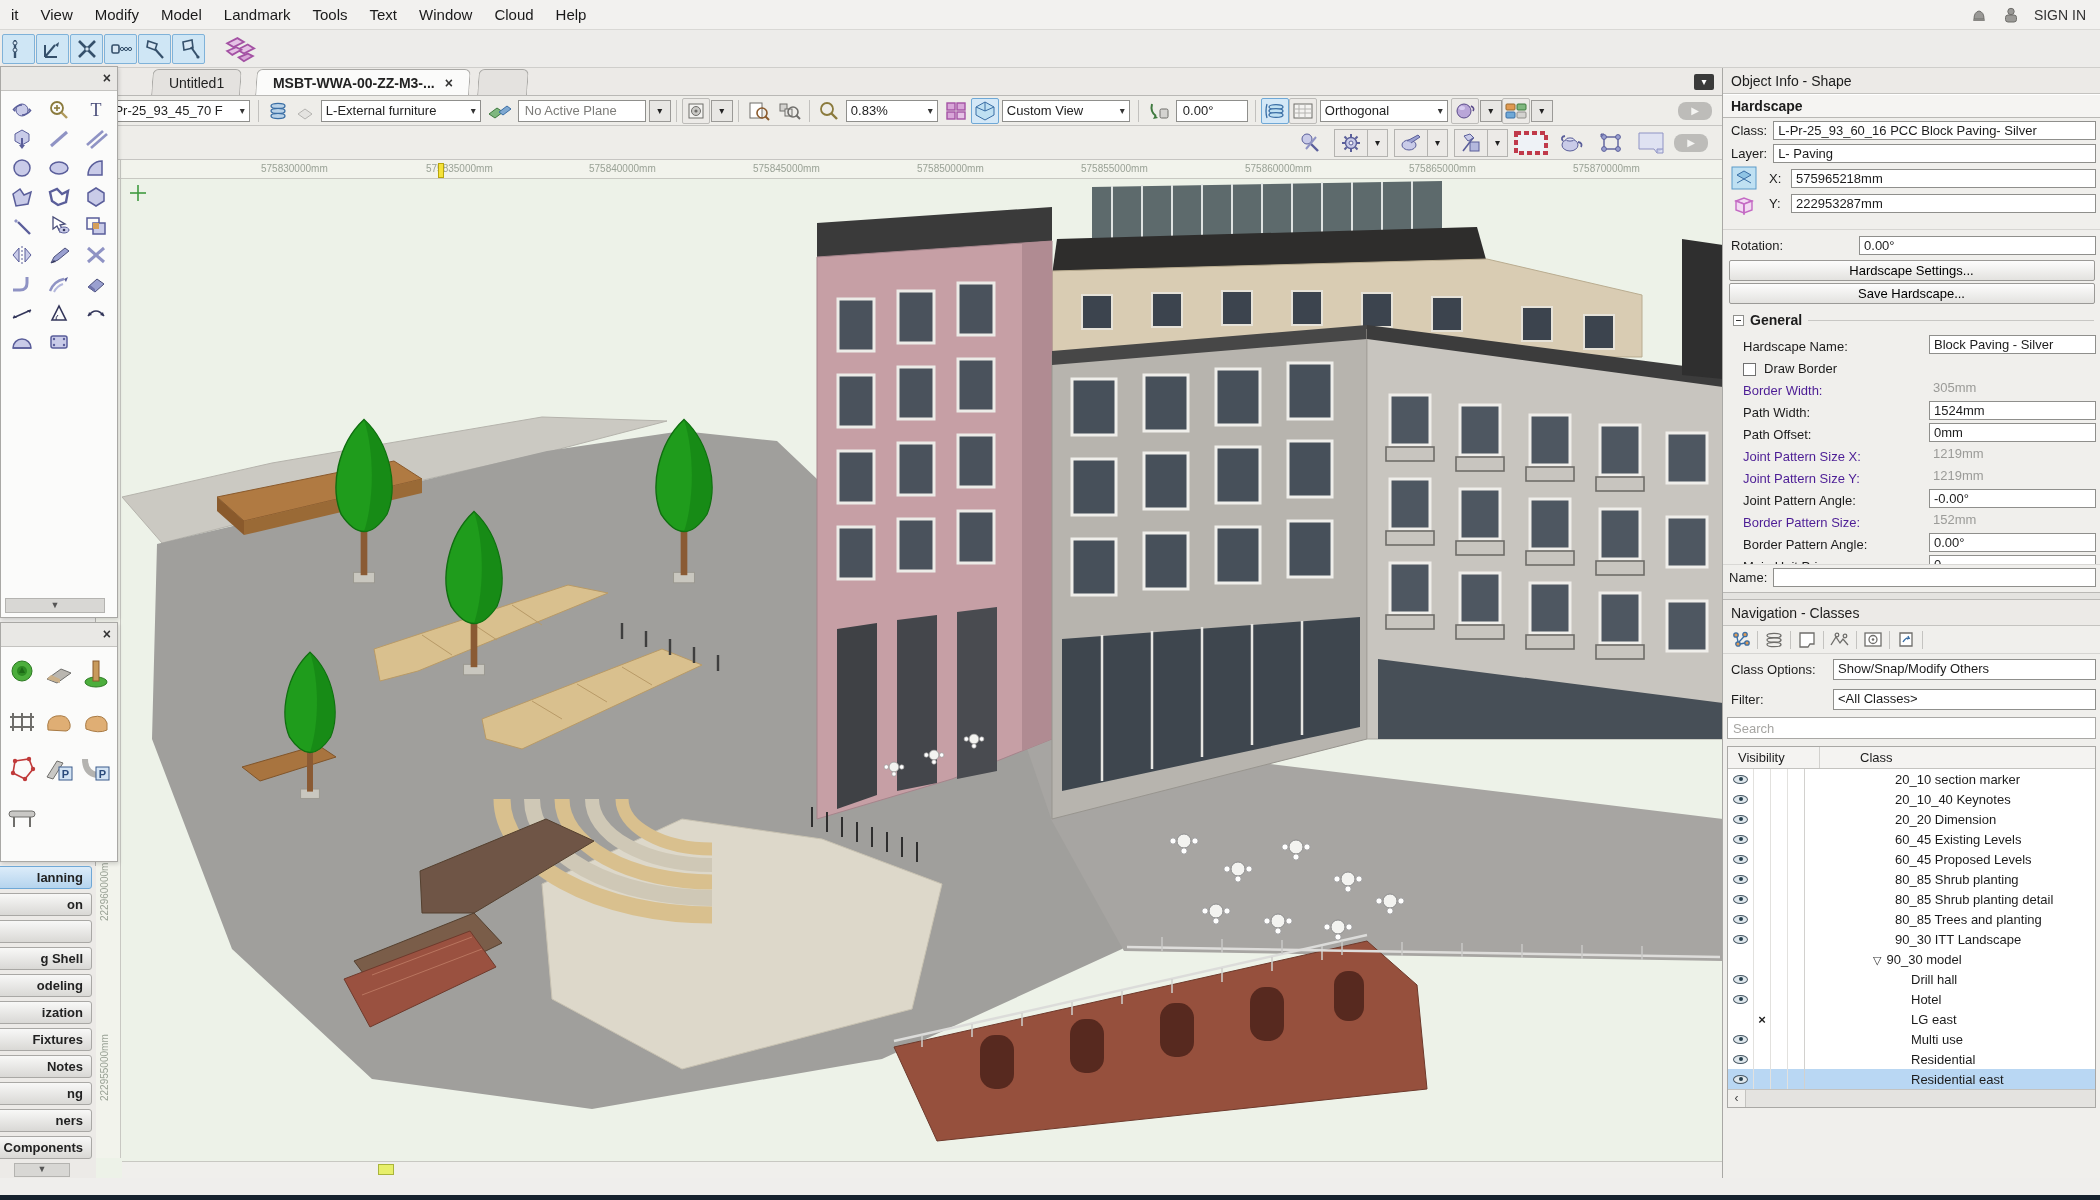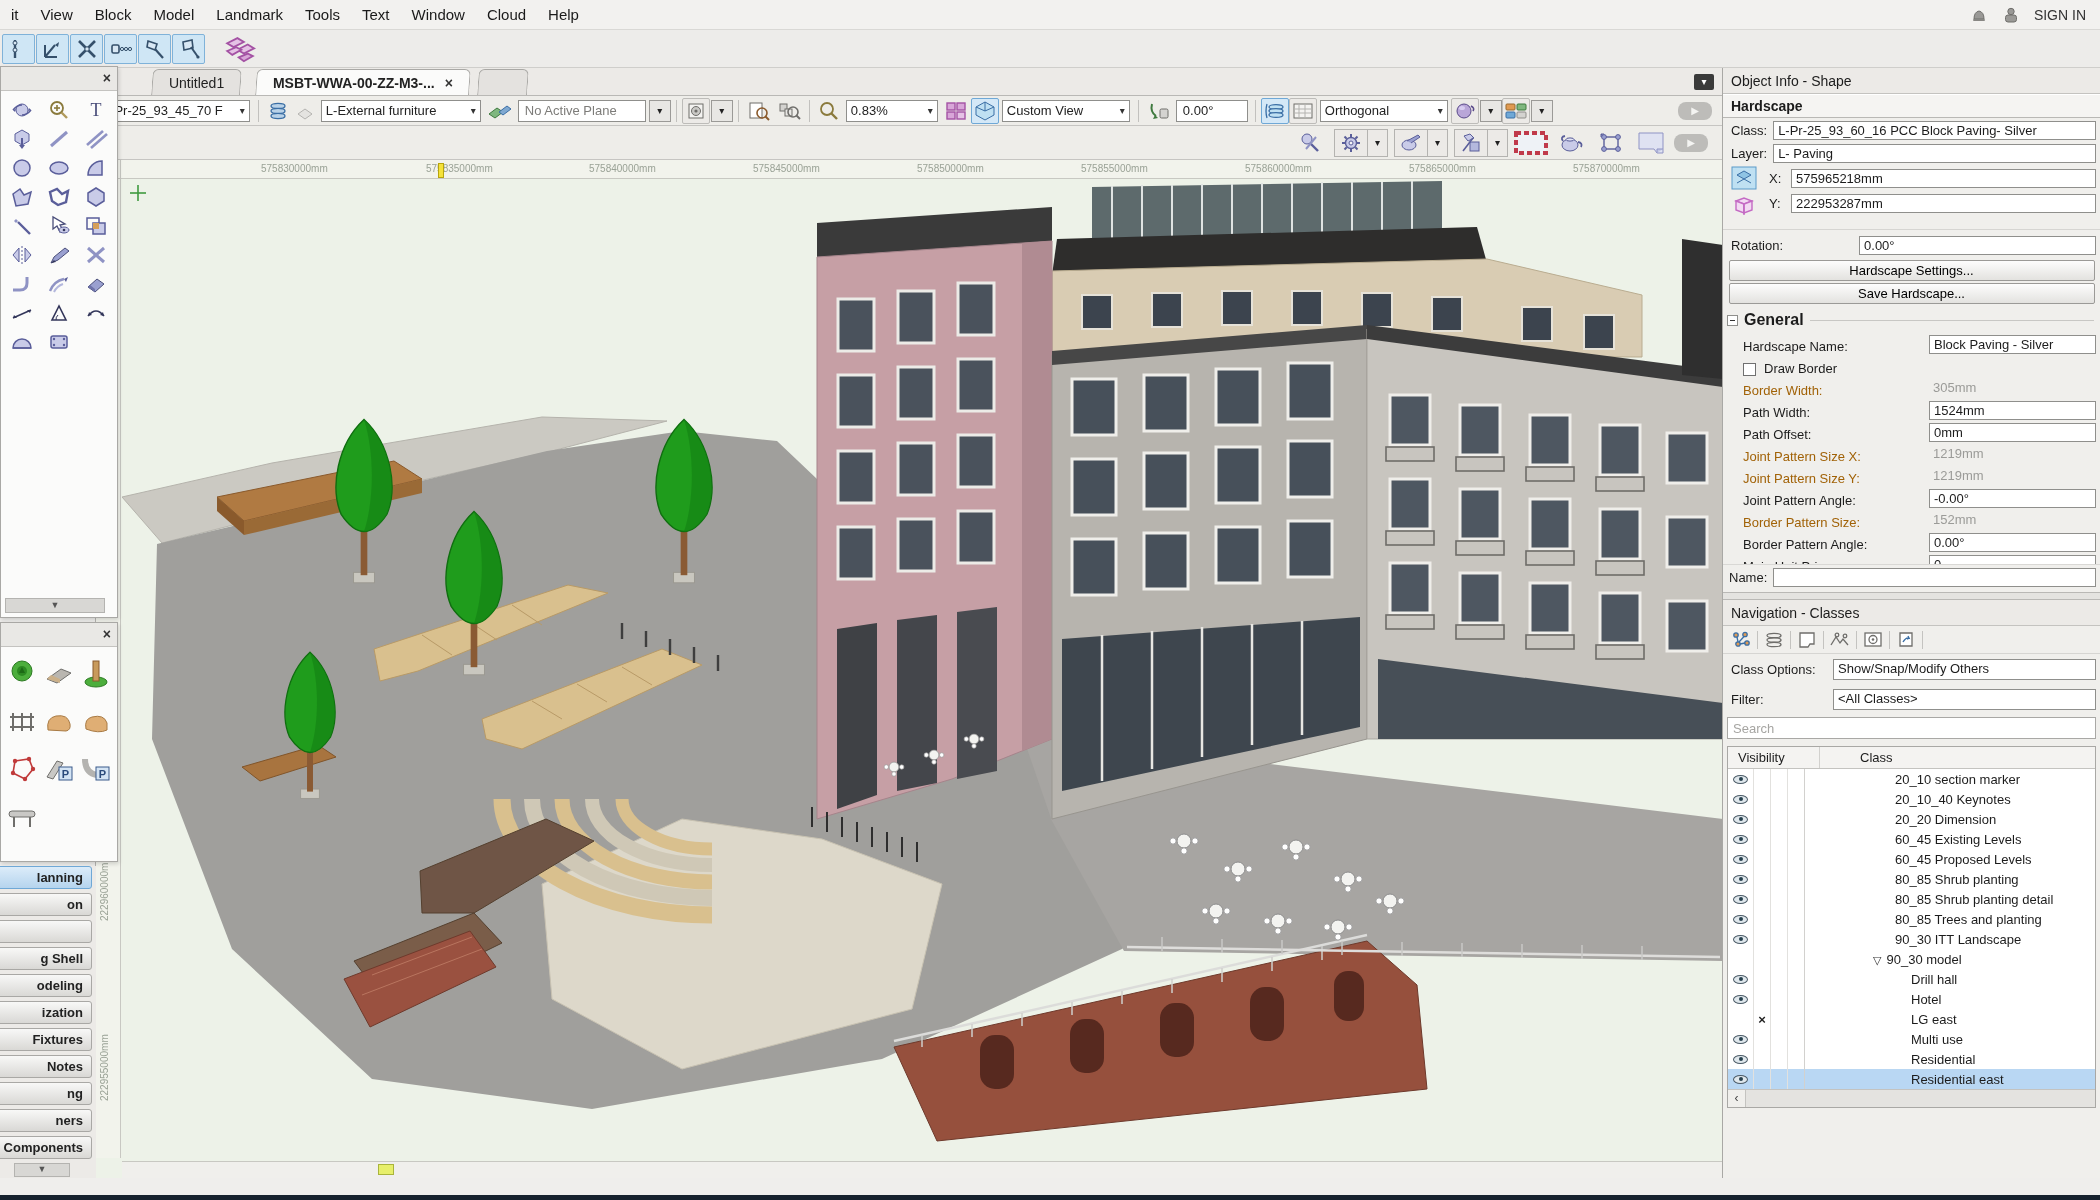"Block" span.mi { text: Block -> Modify }
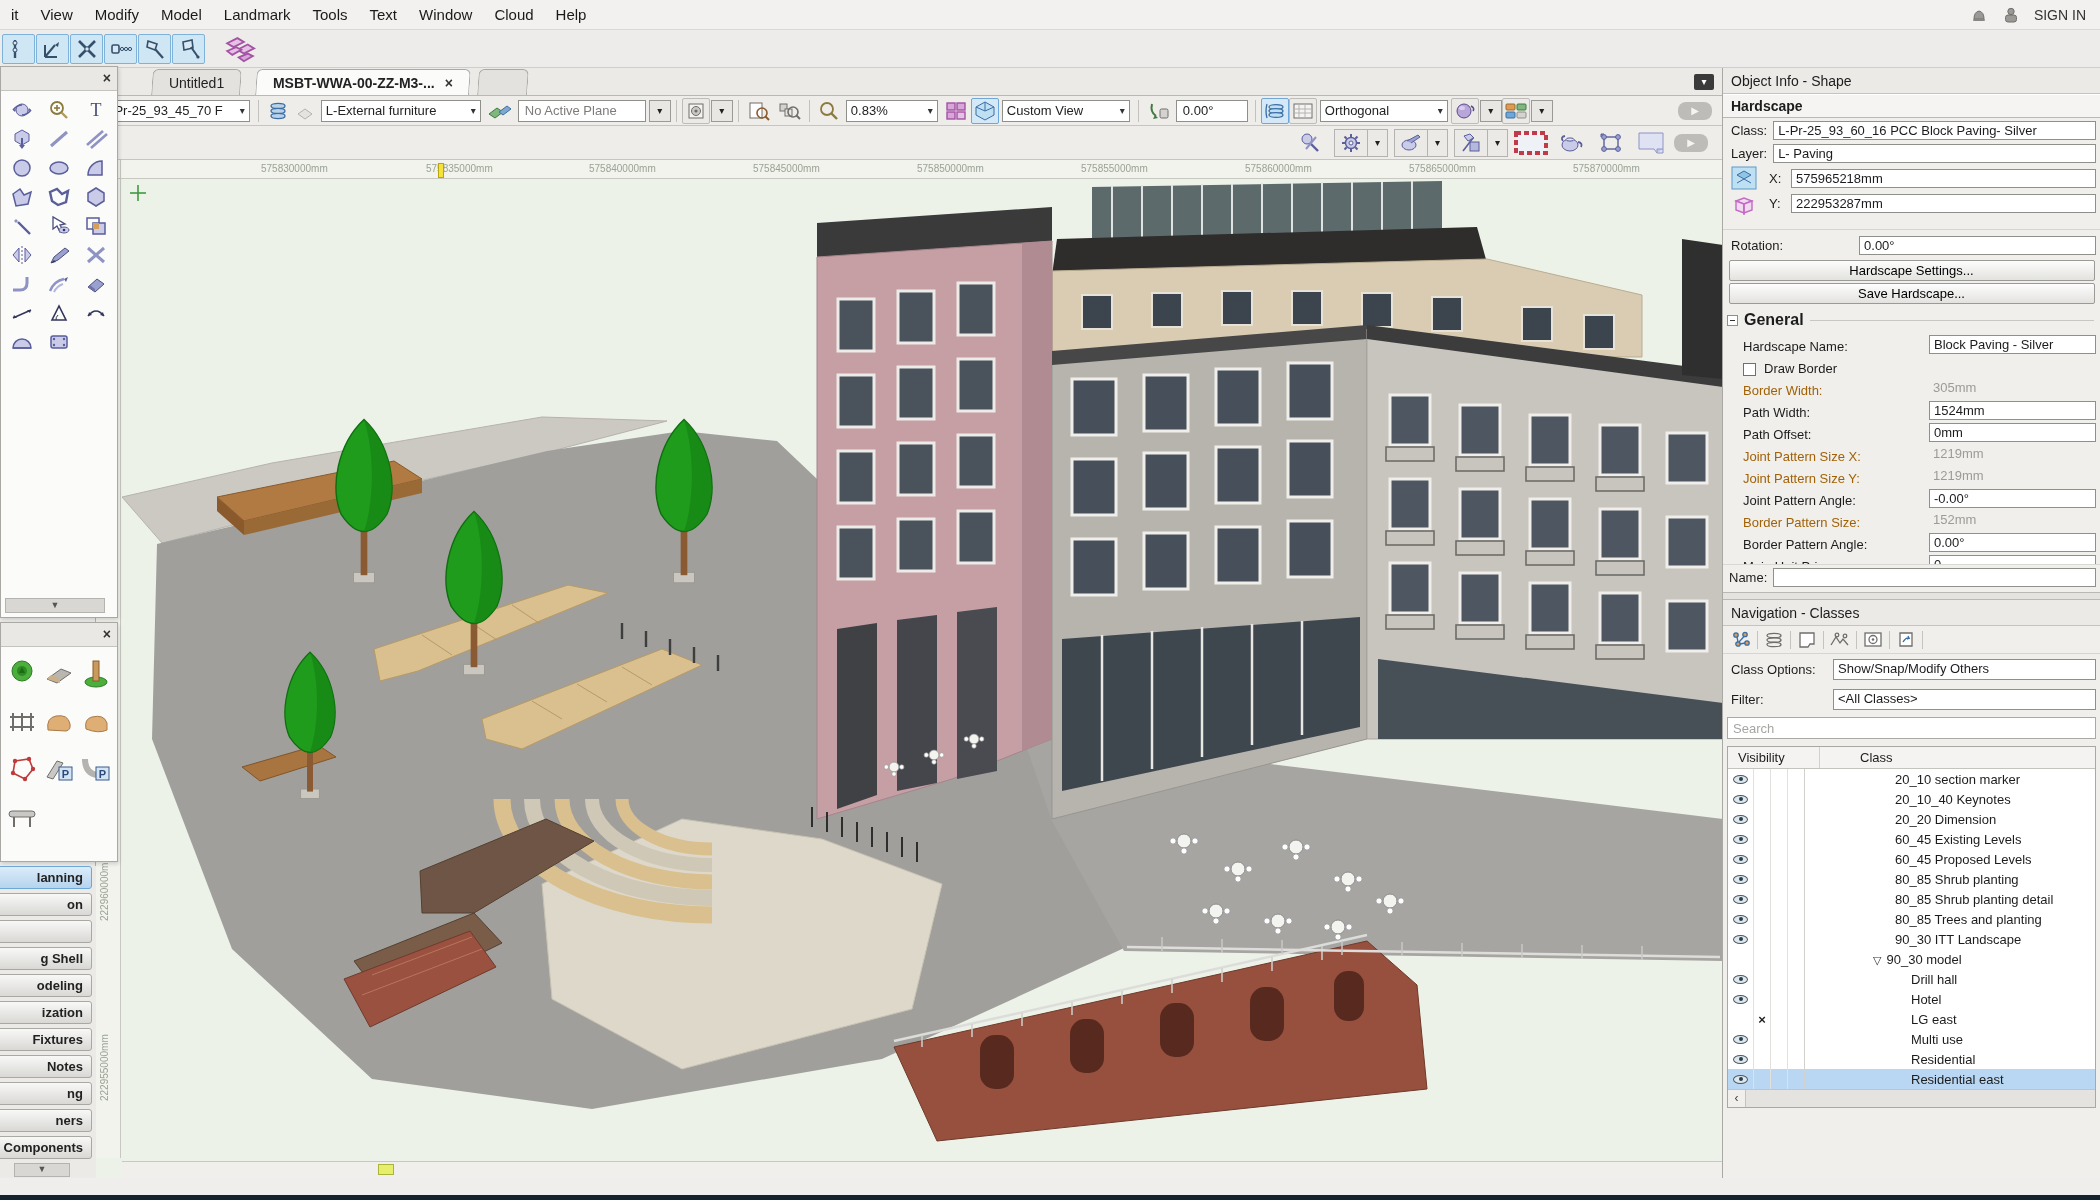"General" .genhead { font-size: 16px -> 14px; padding-left: 4px -> 10px }
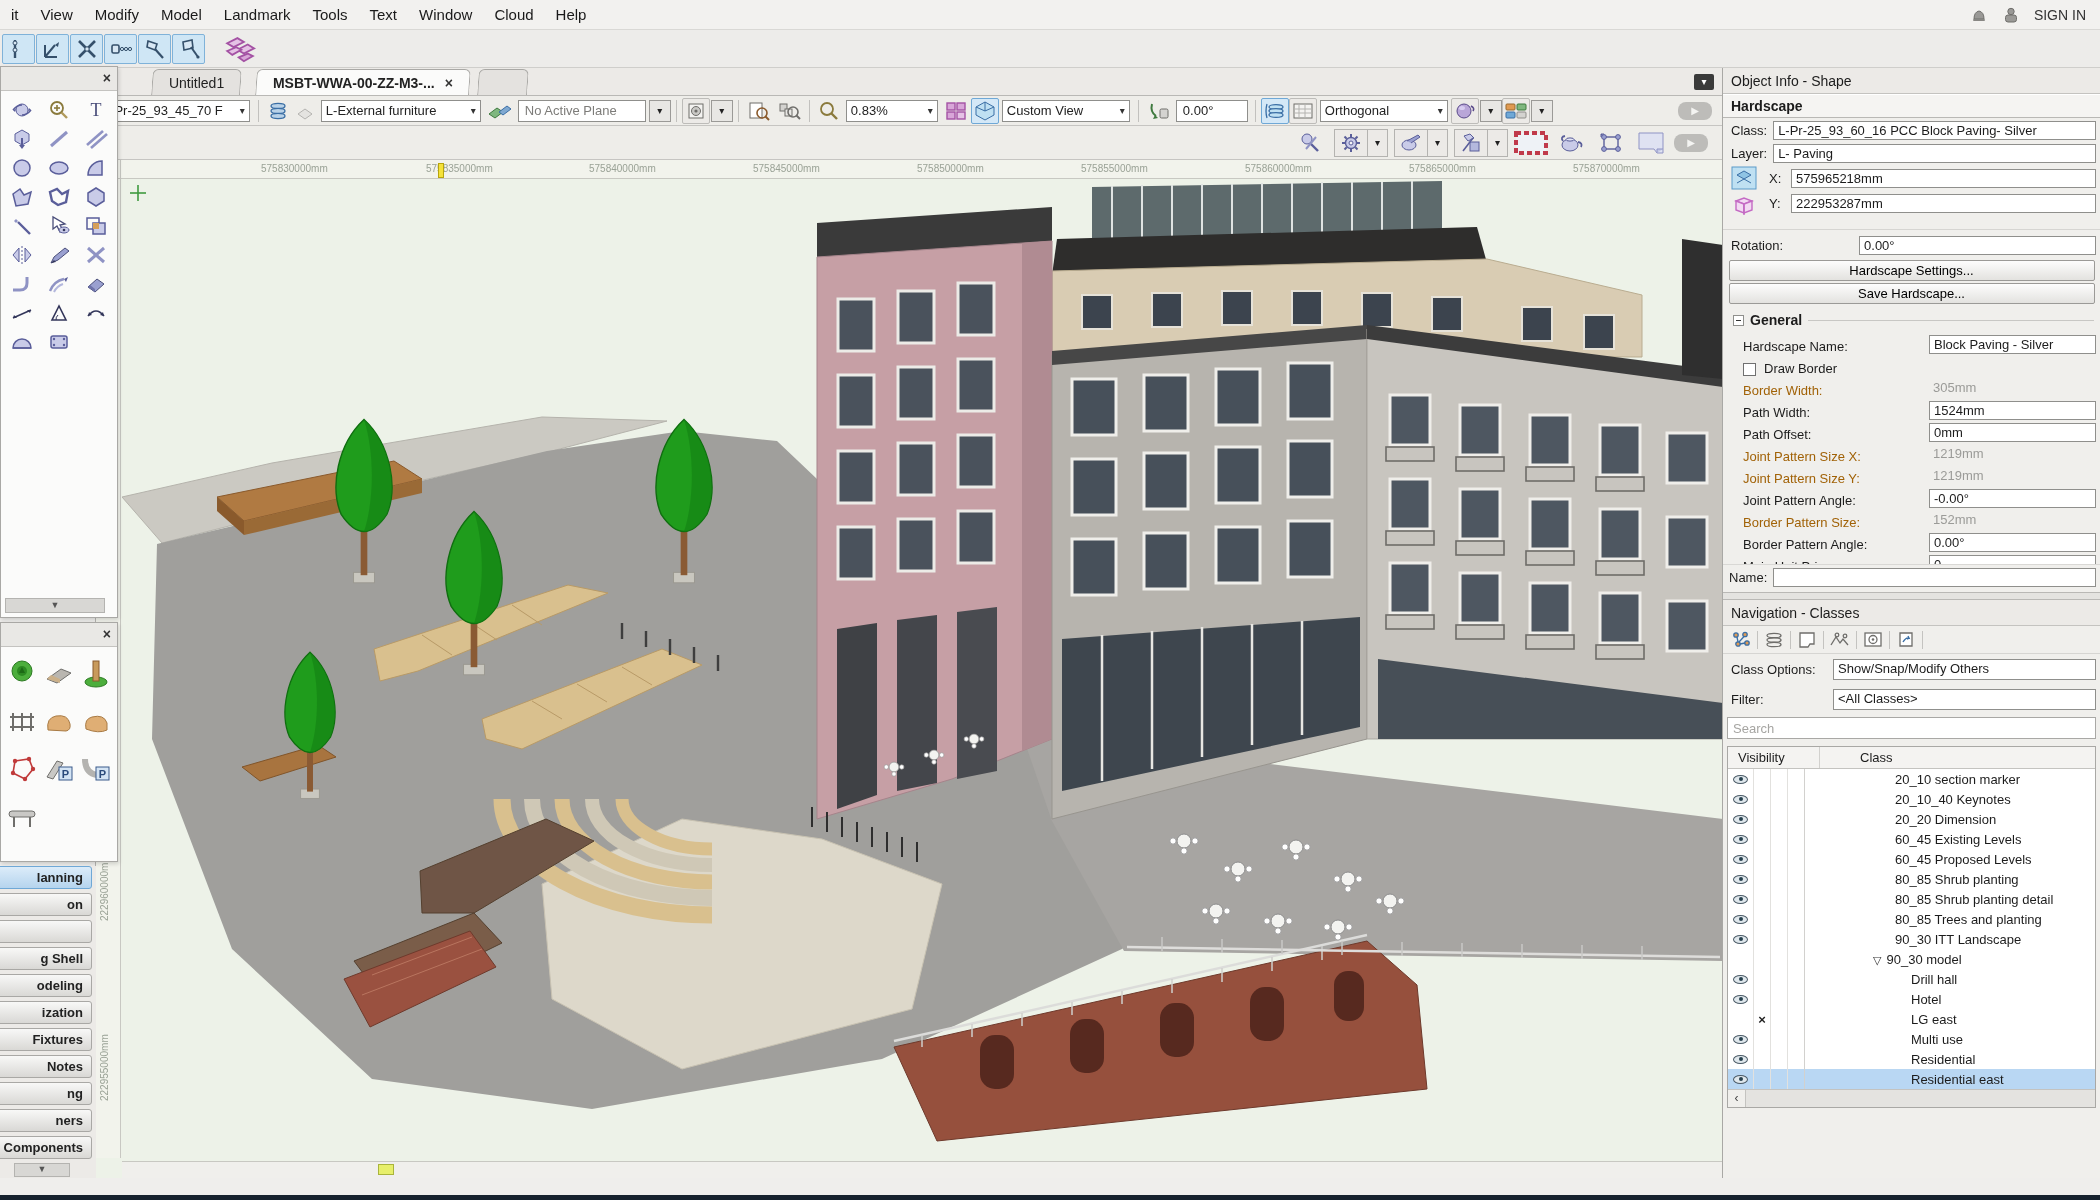"Border Width:" .grow.dis .lbl { color: #a16207 -> #4c1d95 }
